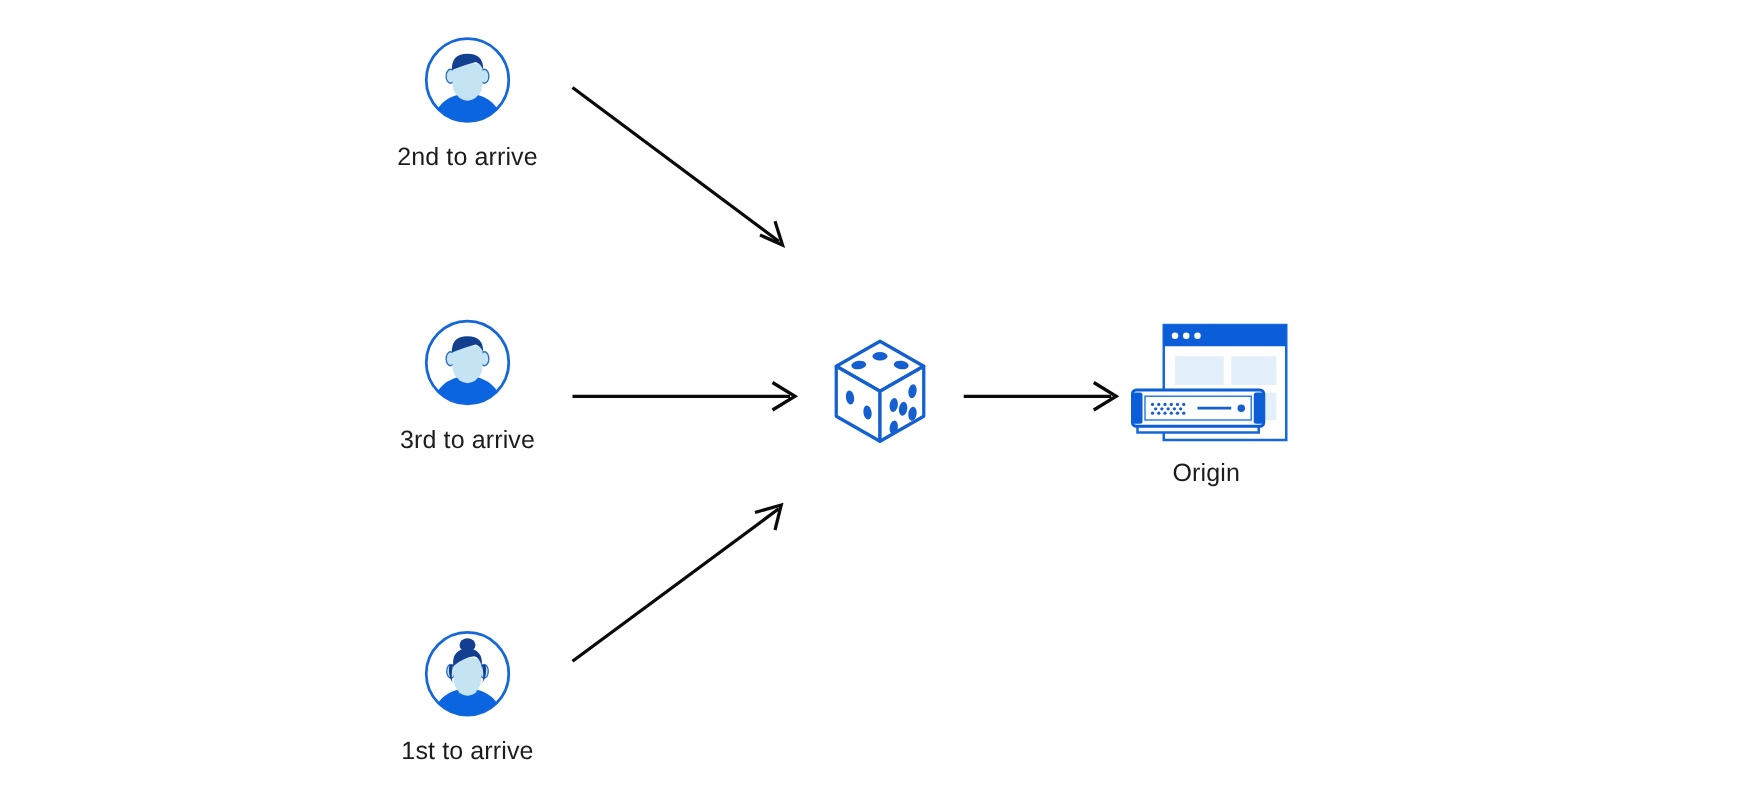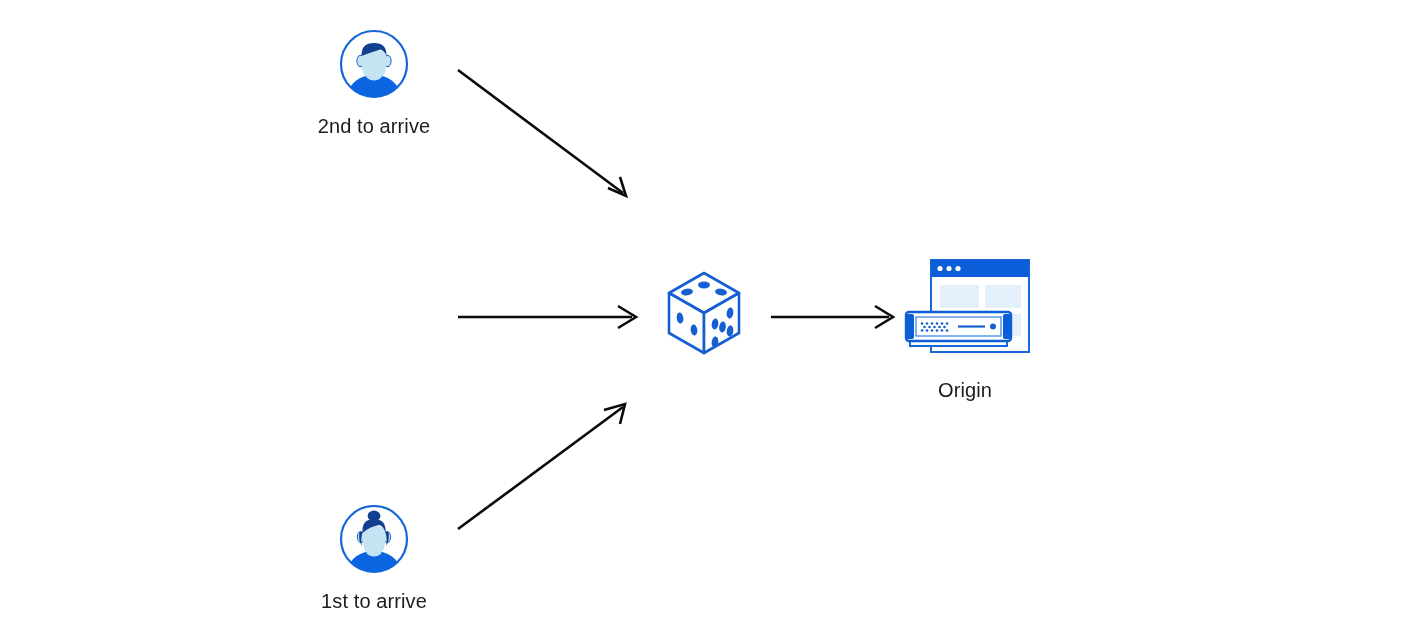"3rd to arrive" div.node { html: none -> <div> <span> <svg> <defs> <clipPath> <circle></circle> </clipPath> </defs> <circle></circle> <g> <path></path> <path></path> <path></path> <ellipse></ellipse> <ellipse></ellipse> <path></path> <path></path> </g> </svg> </span> <span>3rd to arrive</span> </div> }
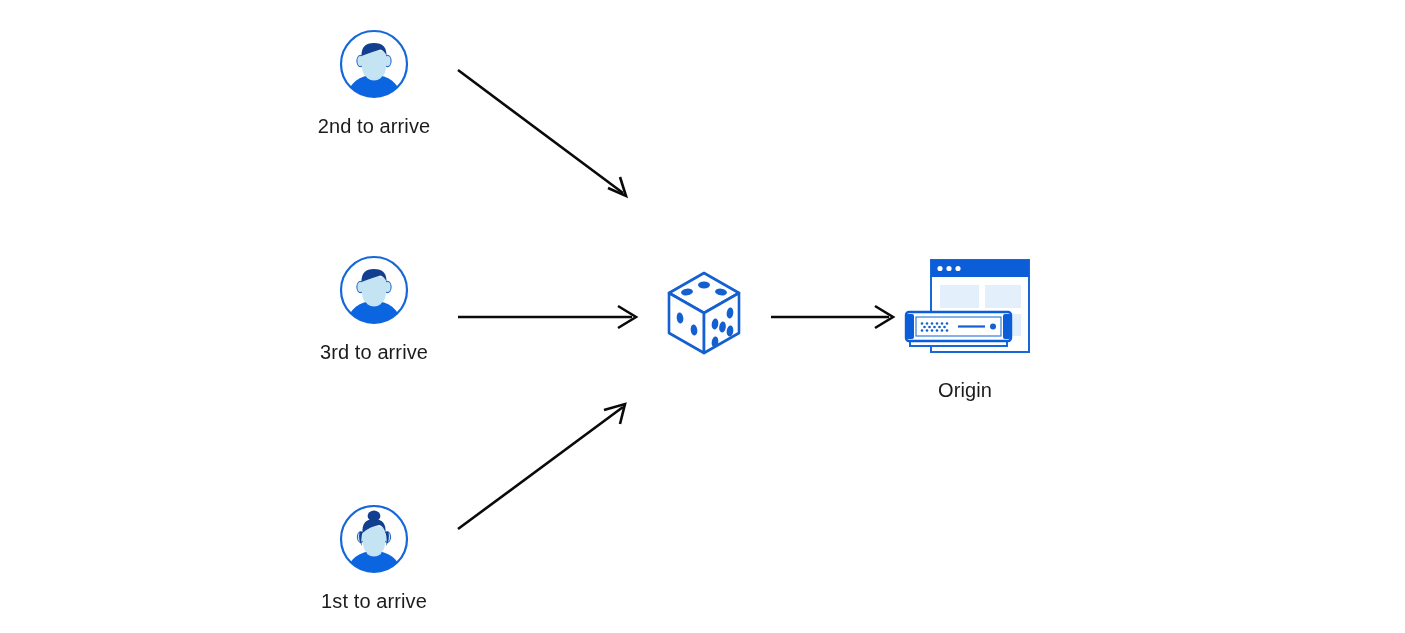"Origin" .origin-node .node-label { margin-top: 14px -> 3px }
